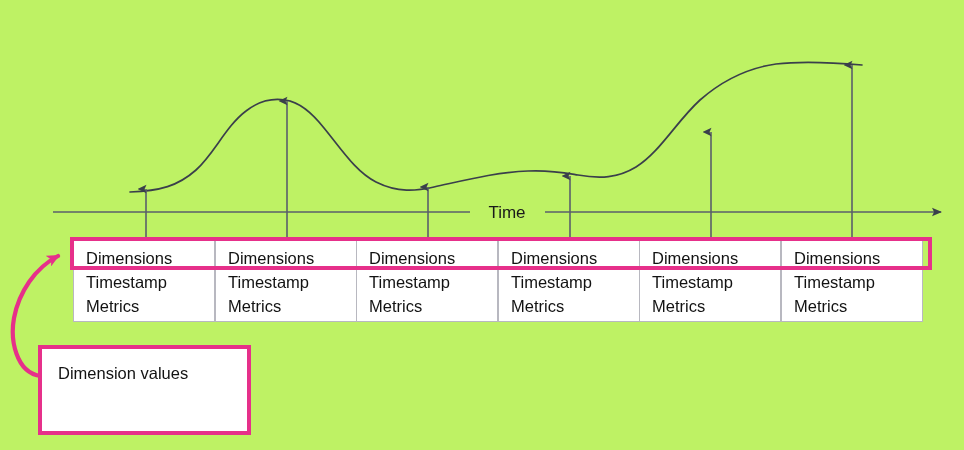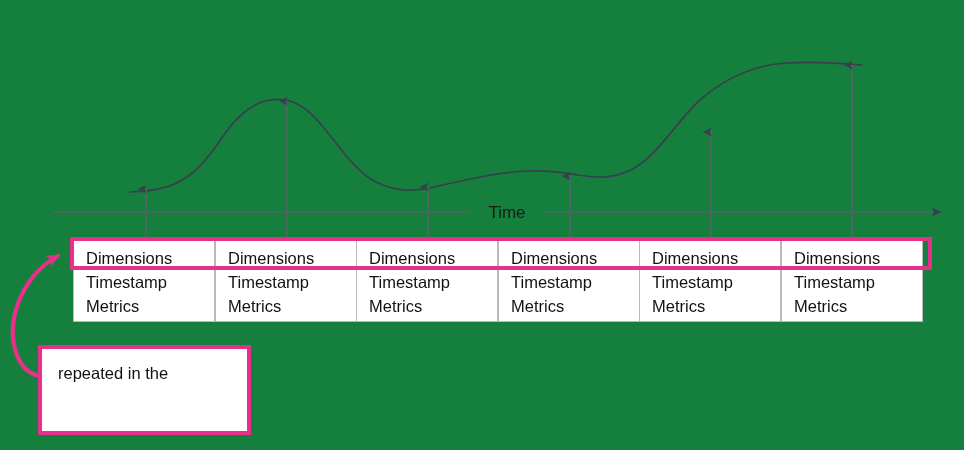"Time" #canvas { background: #15803d -> #bef264 }
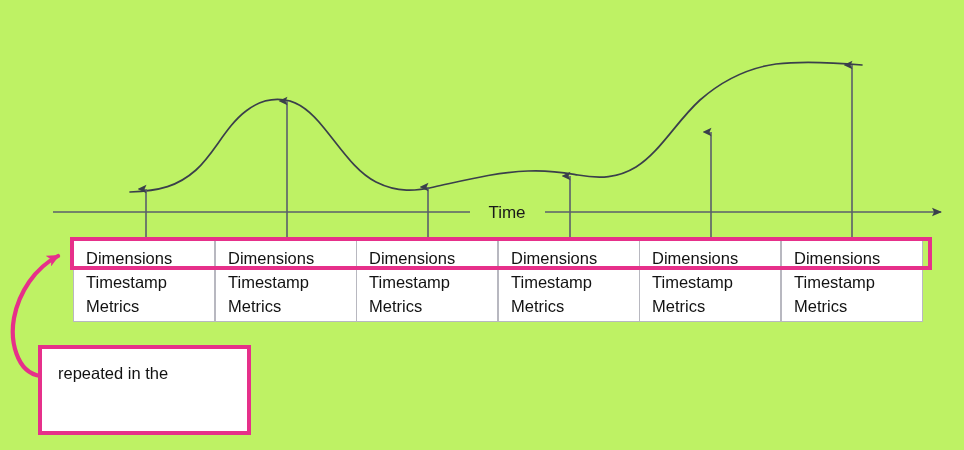"Dimension values" div.callout-line { html: none -> <div>Dimension values</div> }
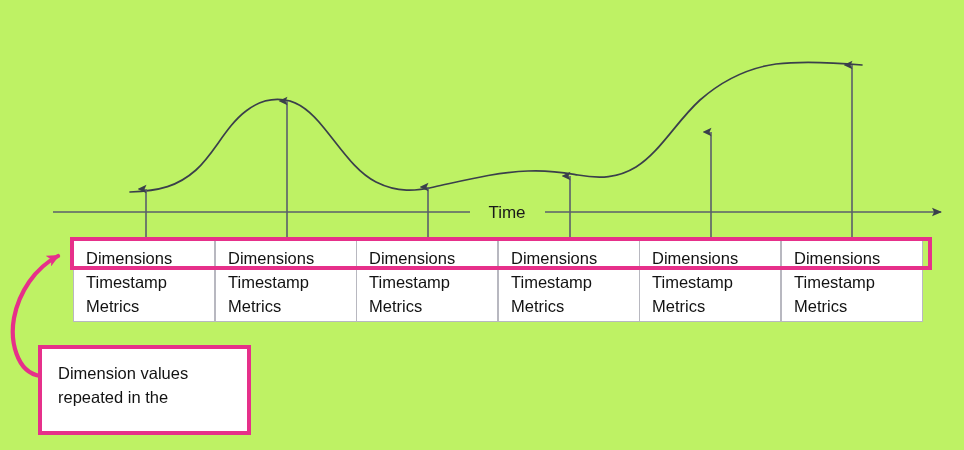"repeated in the" div.callout-line { html: <div>repeated in the</div> -> none }
